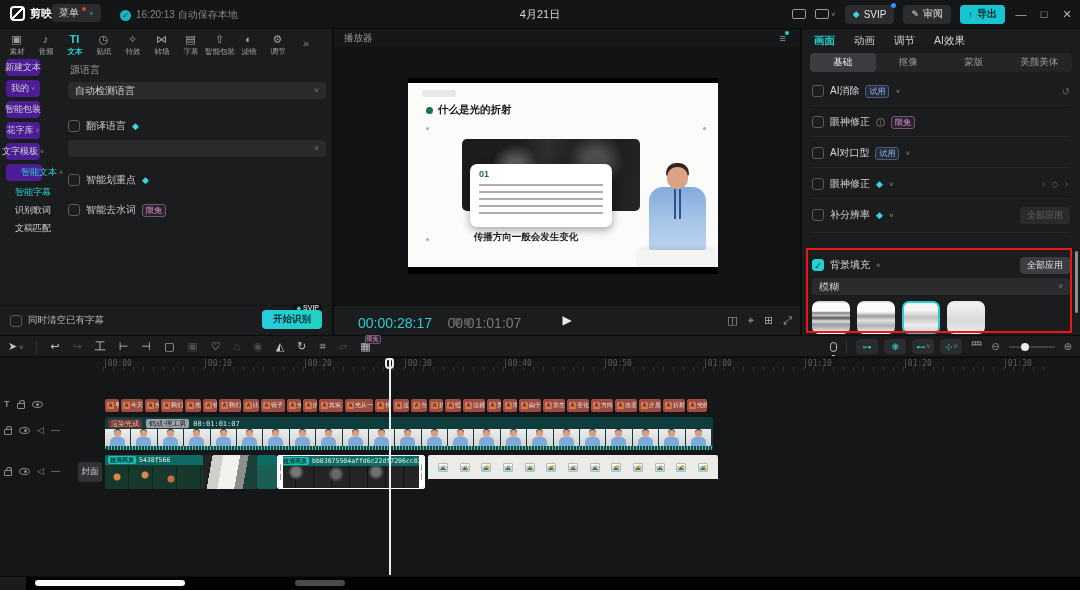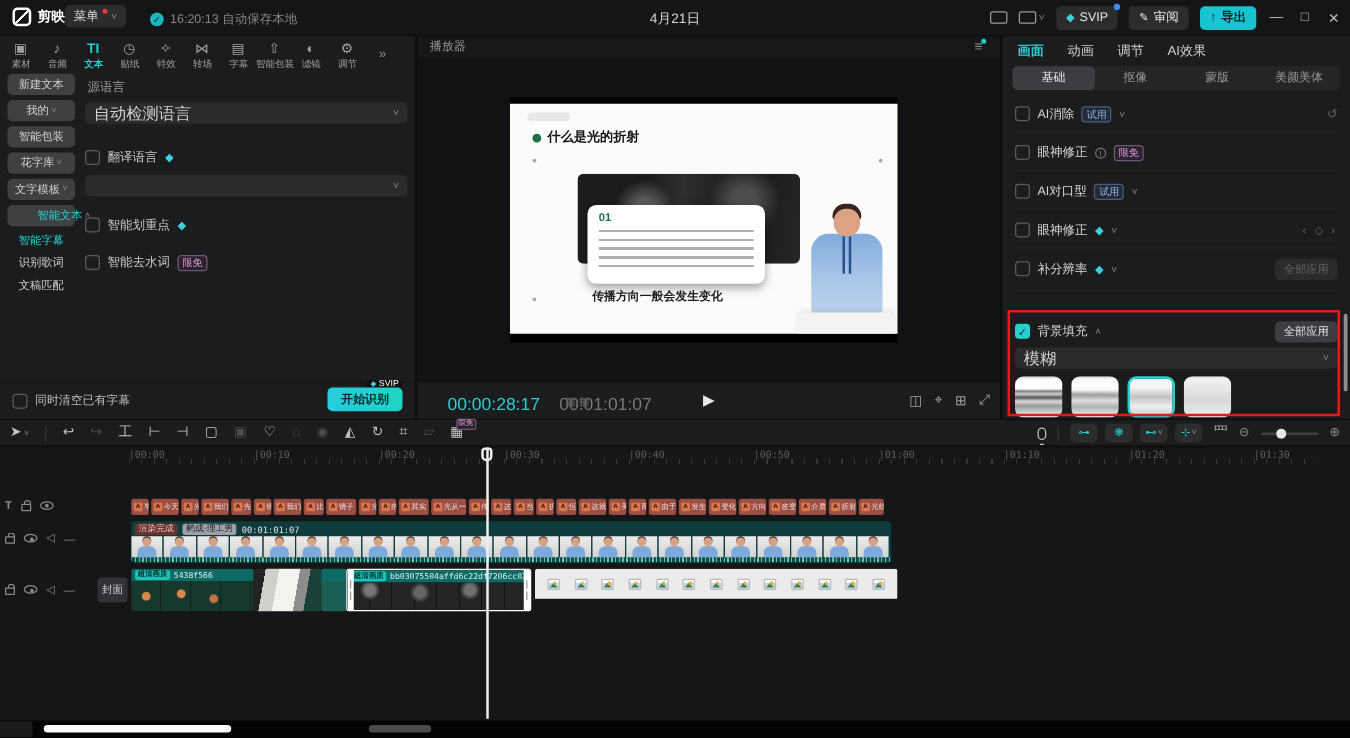"新建文本" .side-btn { background: #404040 -> #4c1d95; width: 54px -> 34px }
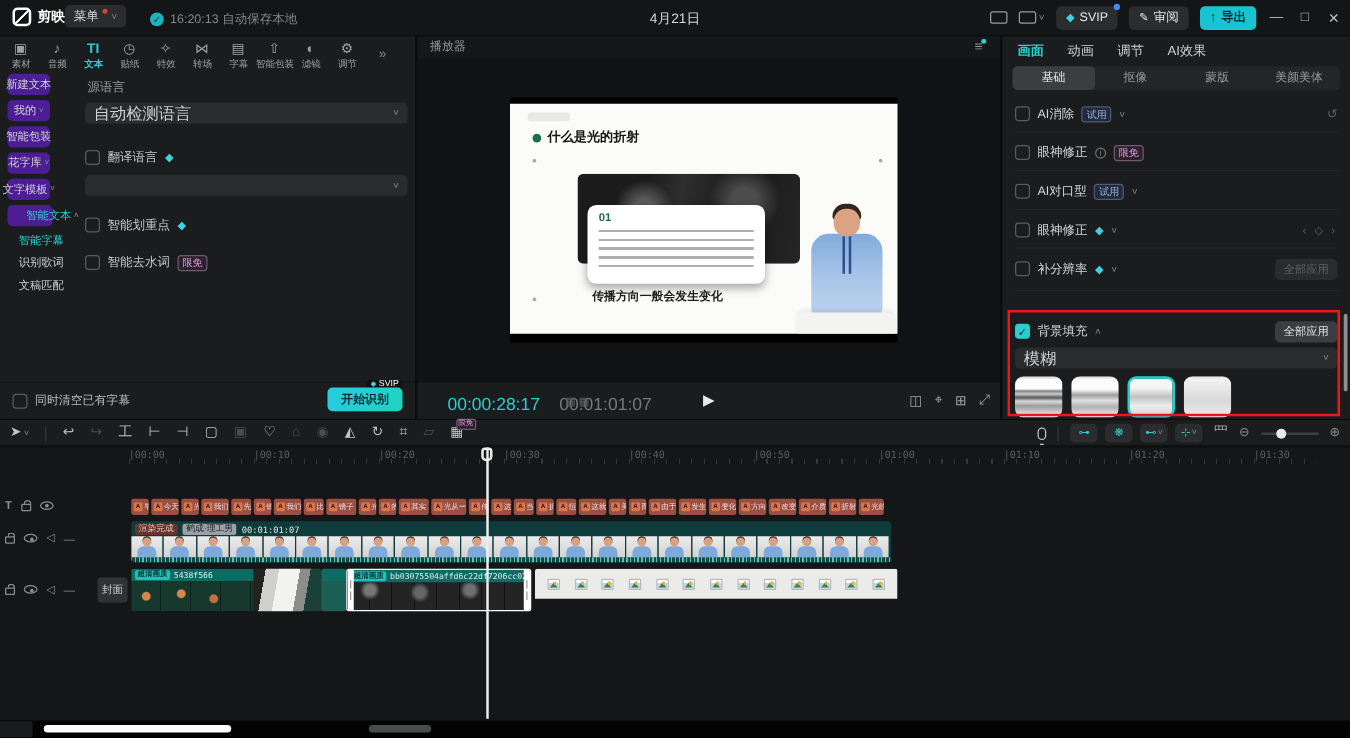"自动检测语言" .select .sv { font-size: 13px -> 10px }
